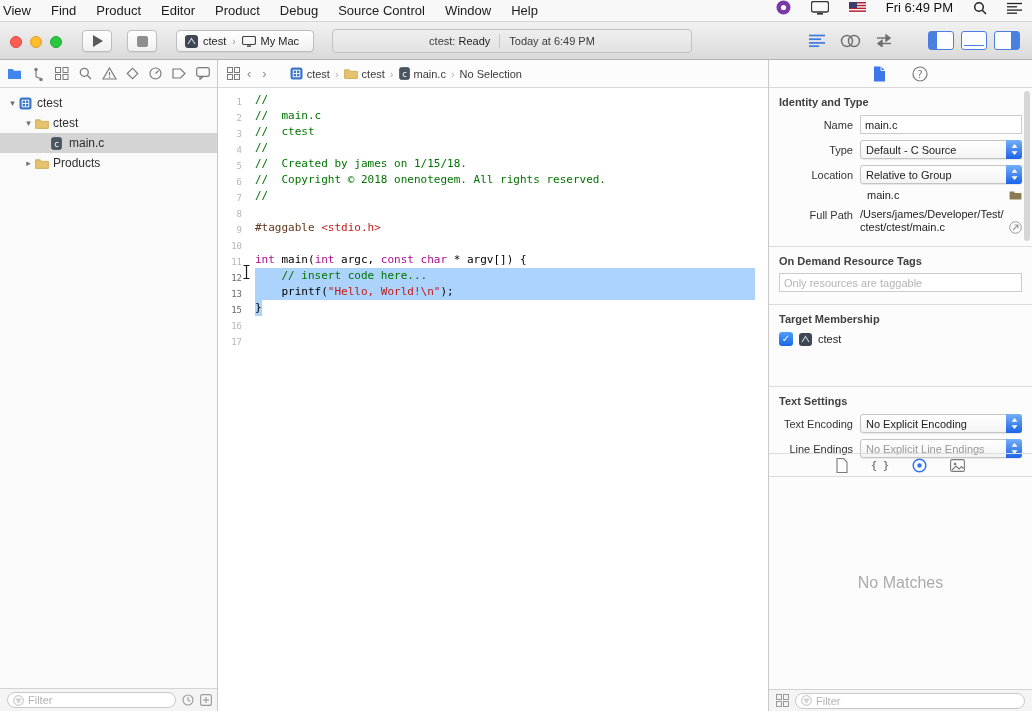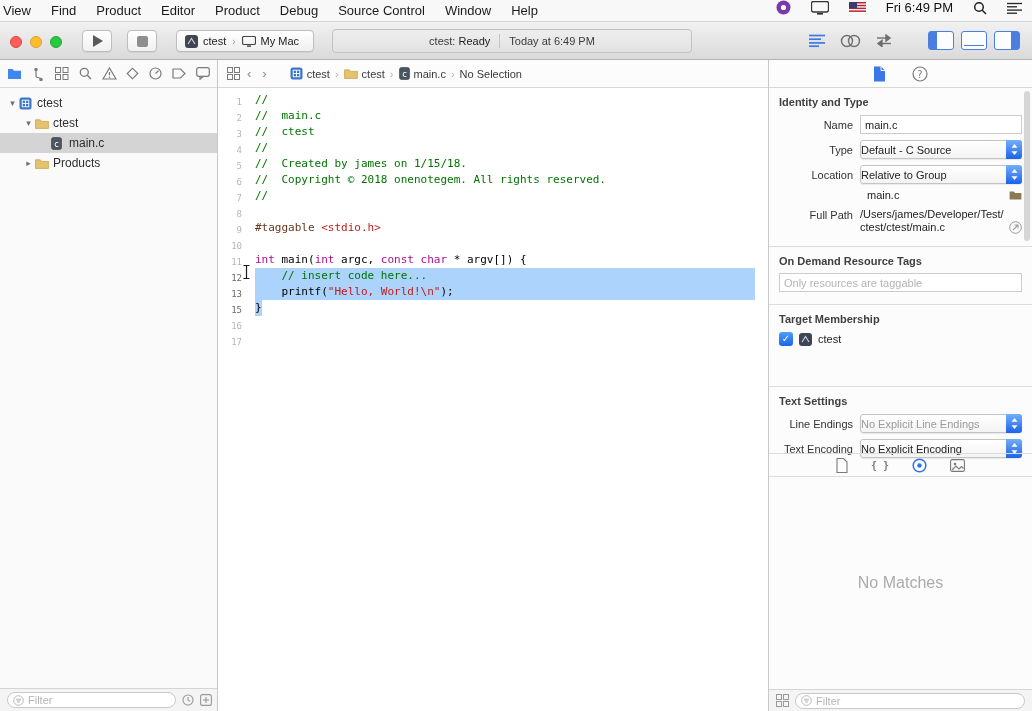"Default - C Source" .dd { padding-left: none -> 5px }
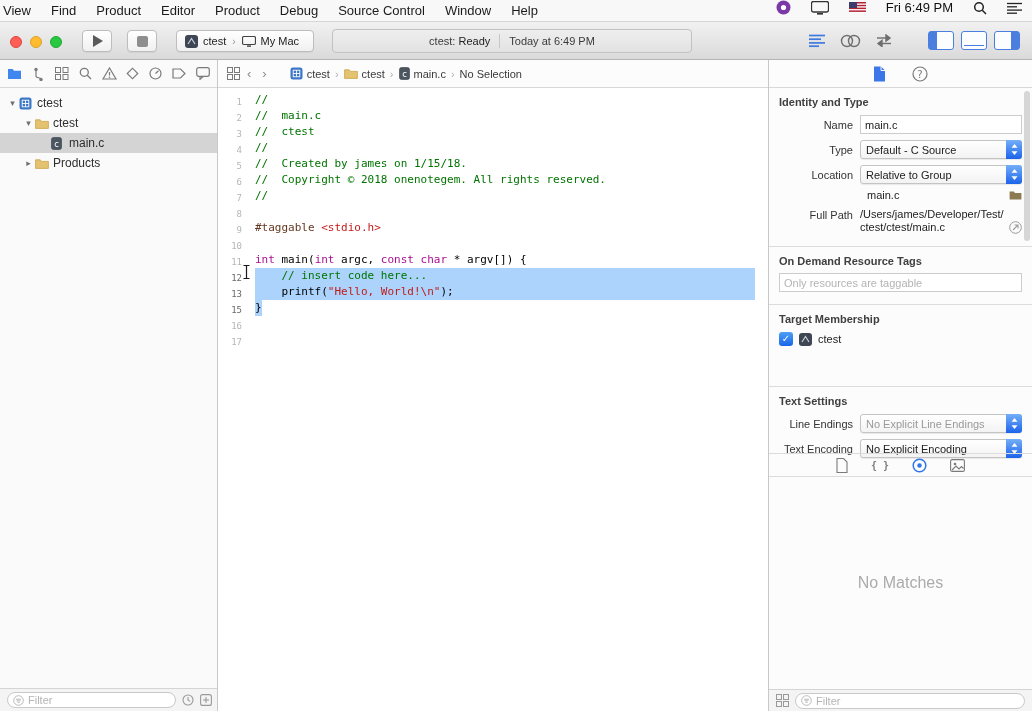"Line Endings" div.irow { order: before "Text Encoding" -> after "Text Encoding" }
